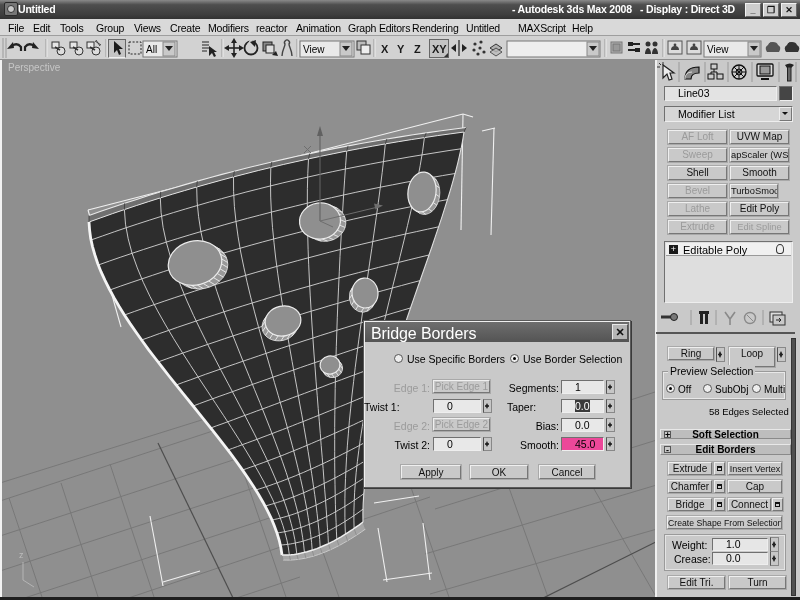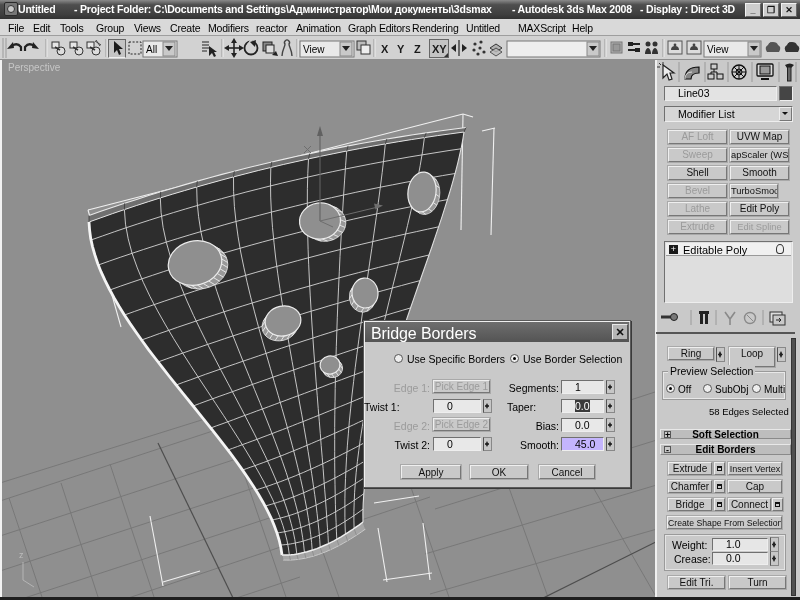"- Project Folder: C:\Documents and" span.abs { html: <span>- Project Folder: C:\Documents and Settings\Администратор\Мои документы\3dsmax</span> -> none }
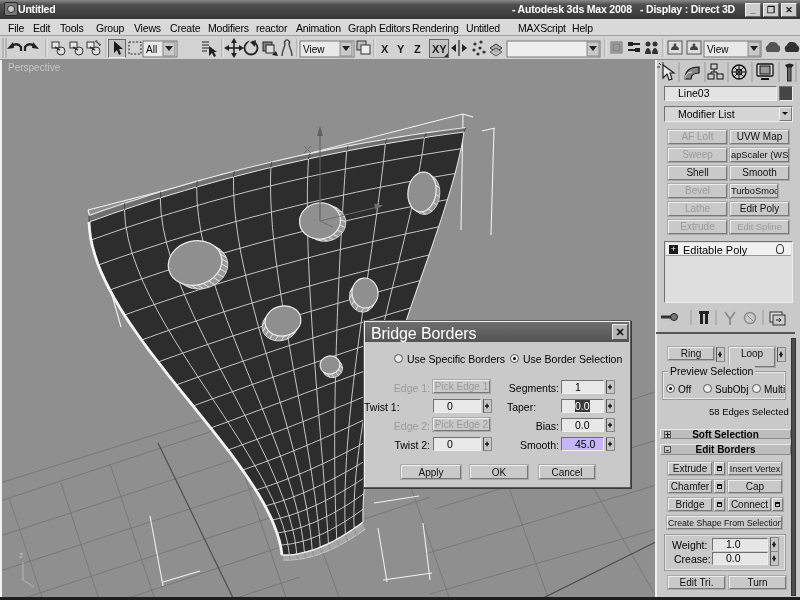"45.0" div.fld { background: #c4b5fd -> #ec4899 }
